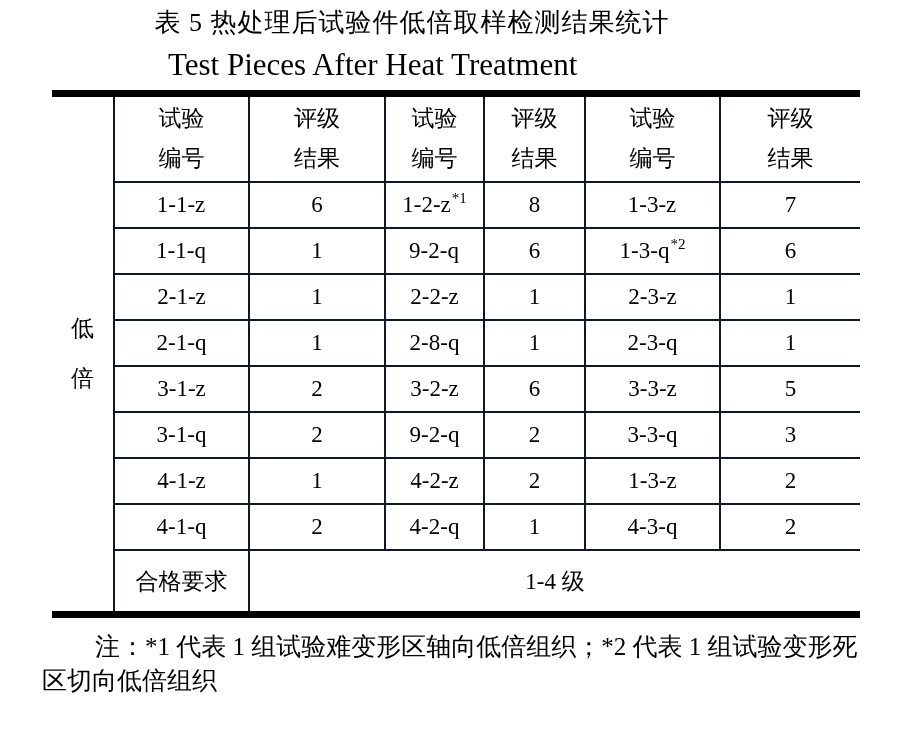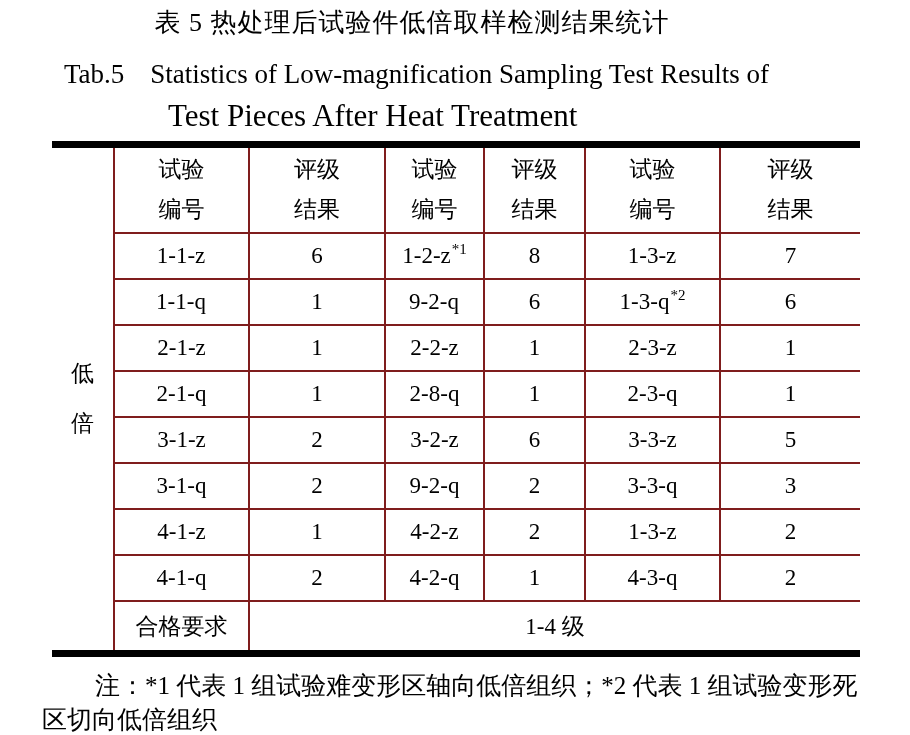"Tab.5 Statistics of Low-magnification" div.caption-en-1 { html: <div> <span>Tab.5</span><span>Statistics of Low-magnification Sampling Test Results of</span> </div> -> none }
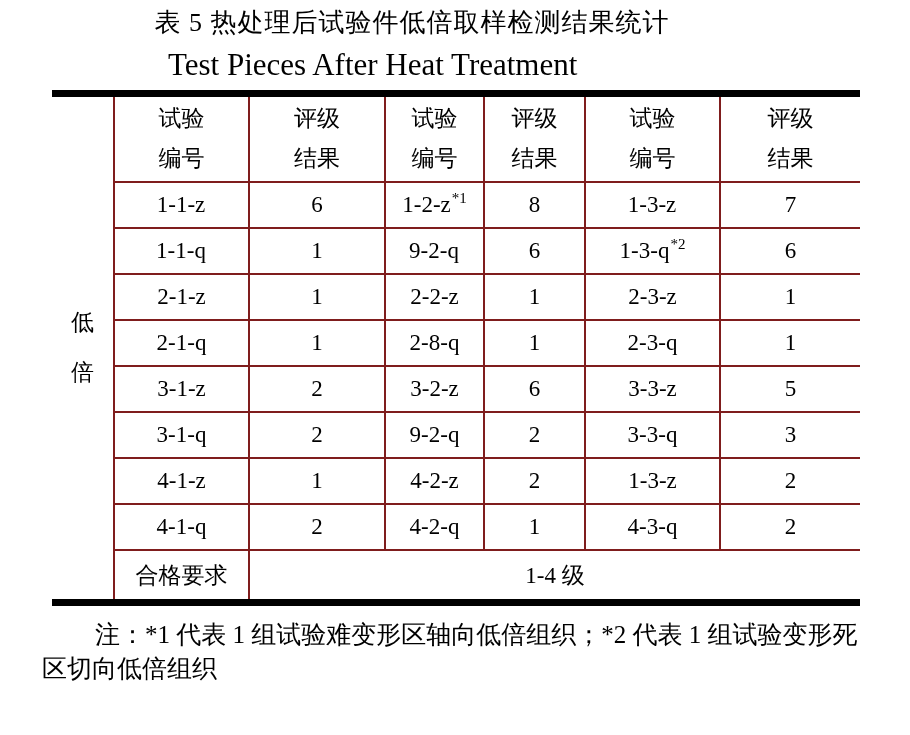"1-1-z" table.results td, table.results th { border: 2px solid #7f1d1d -> 2px solid #0f172a }
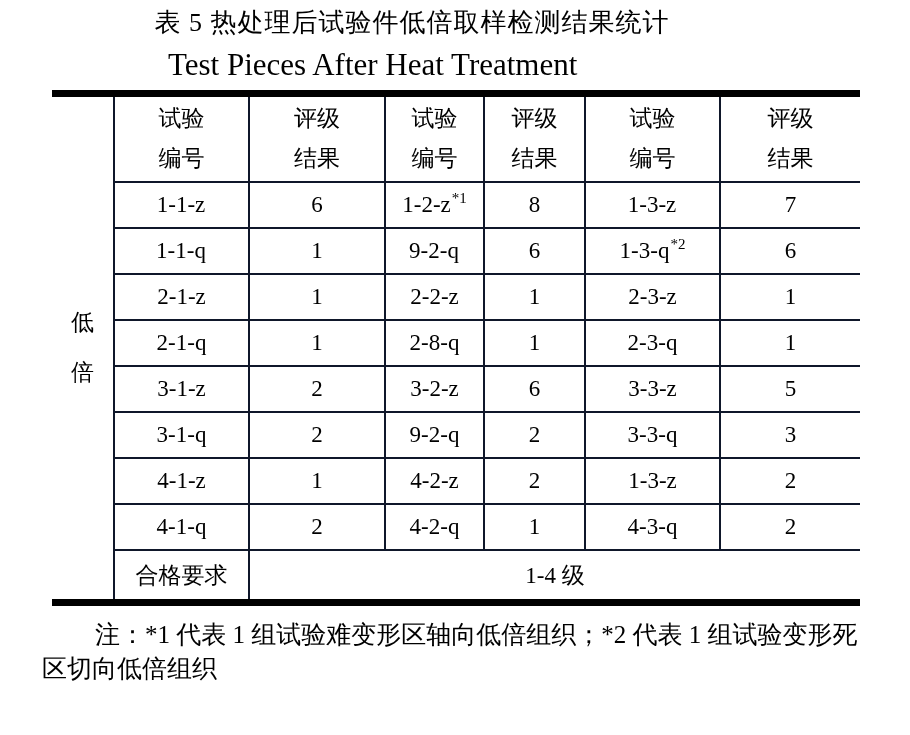"合格要求" tr.footer-row { height: 49px -> 61px }
